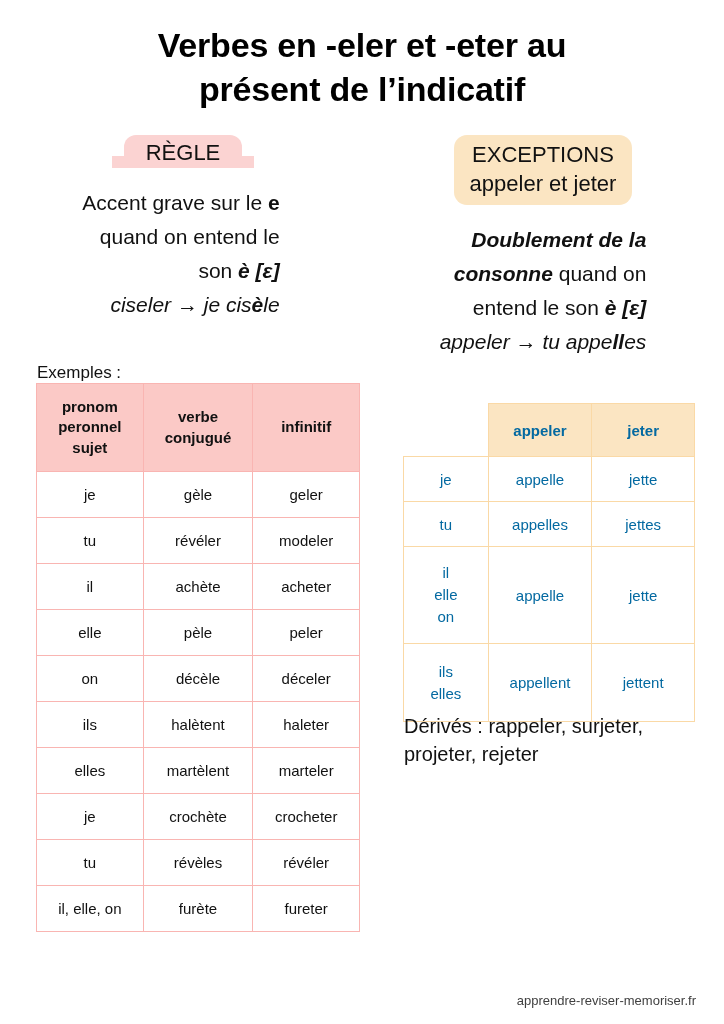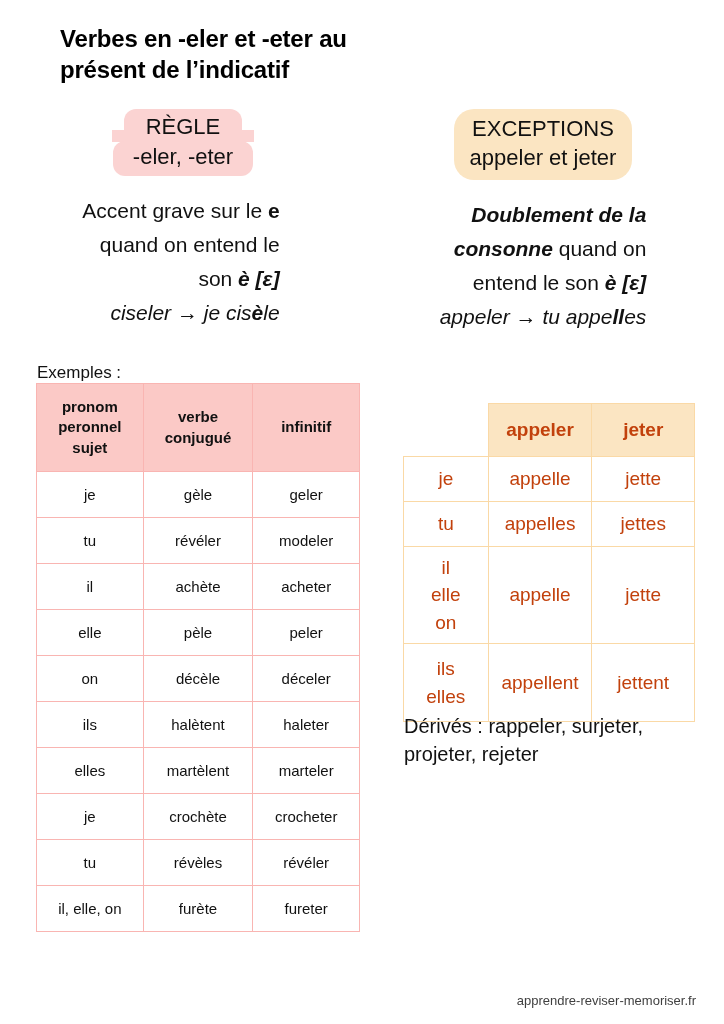"Verbes en -eler et -eter" .title { font-size: 24px -> 34px; text-align: none -> center }
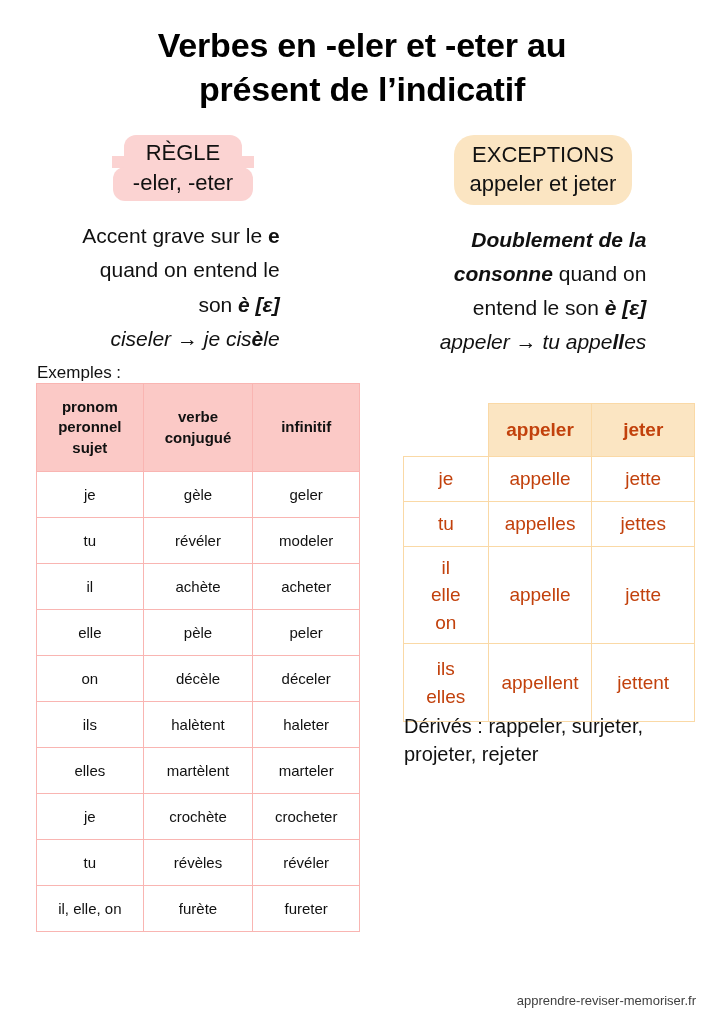"RÈGLE" .badge-pink { gap: none -> 31px }
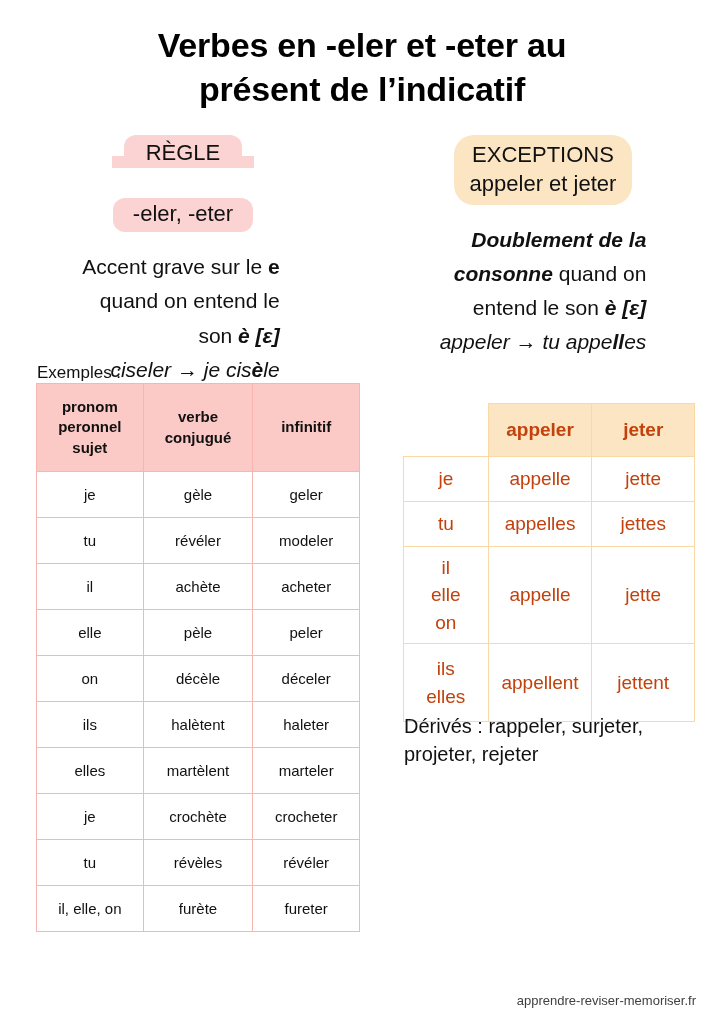"EXCEPTIONS" .badge-orange { border-radius: 20px -> 13px }
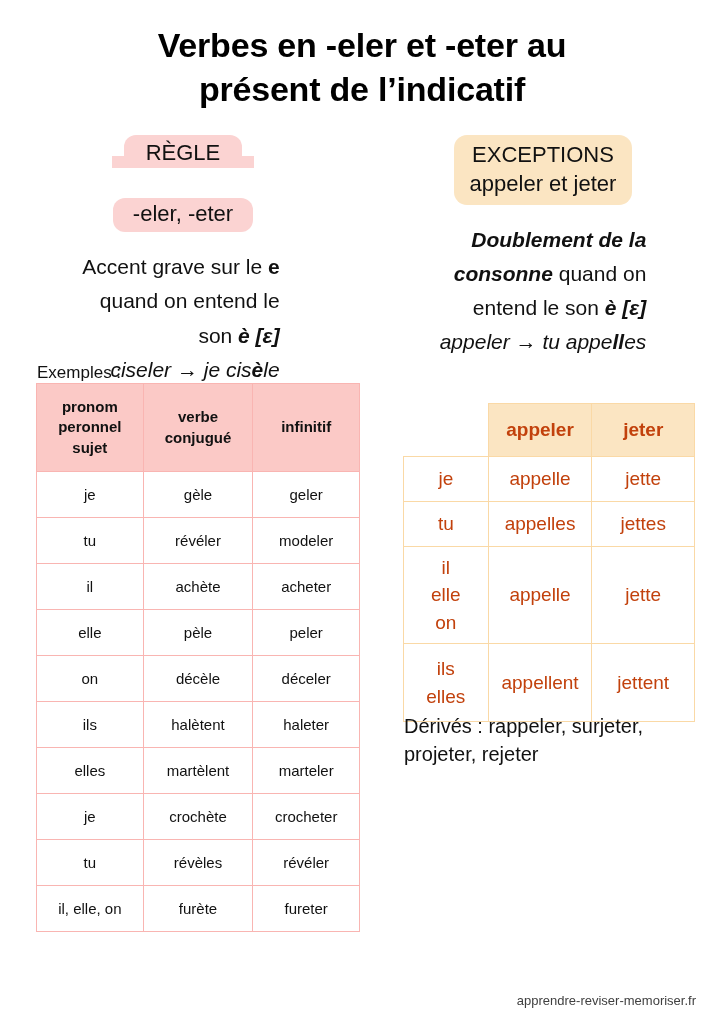"-eler, -eter" div.b-bot { html: <div>-eler, -eter</div> -> none }
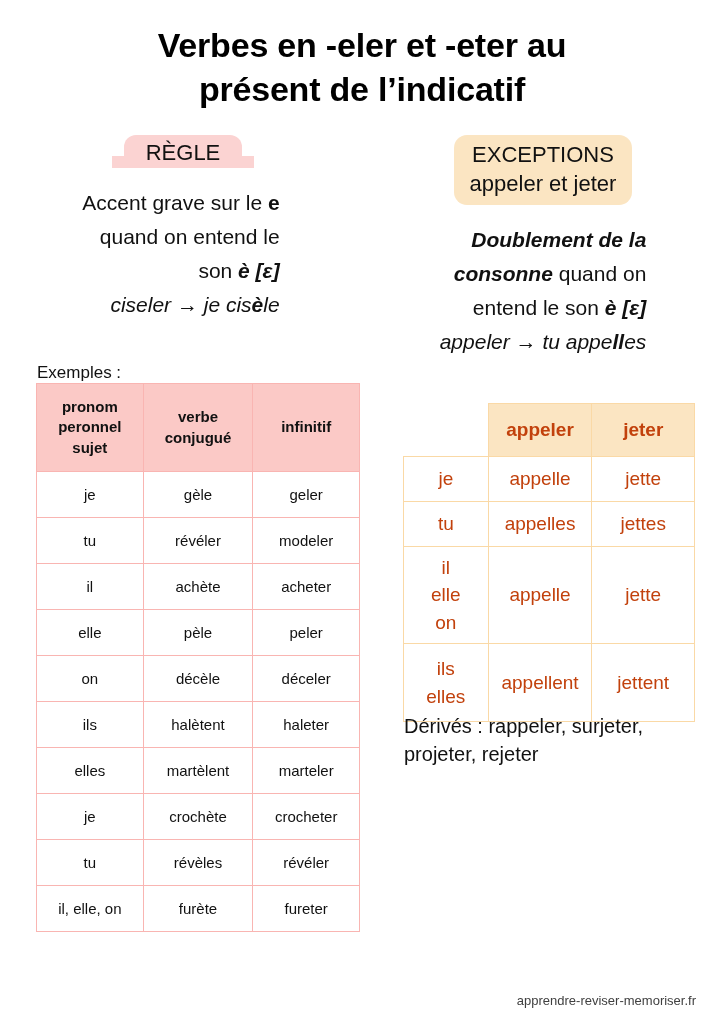"appeler" .tbl-right td, .tbl-right th { color: #c2410c -> #0369a1; font-size: 19px -> 15px }
